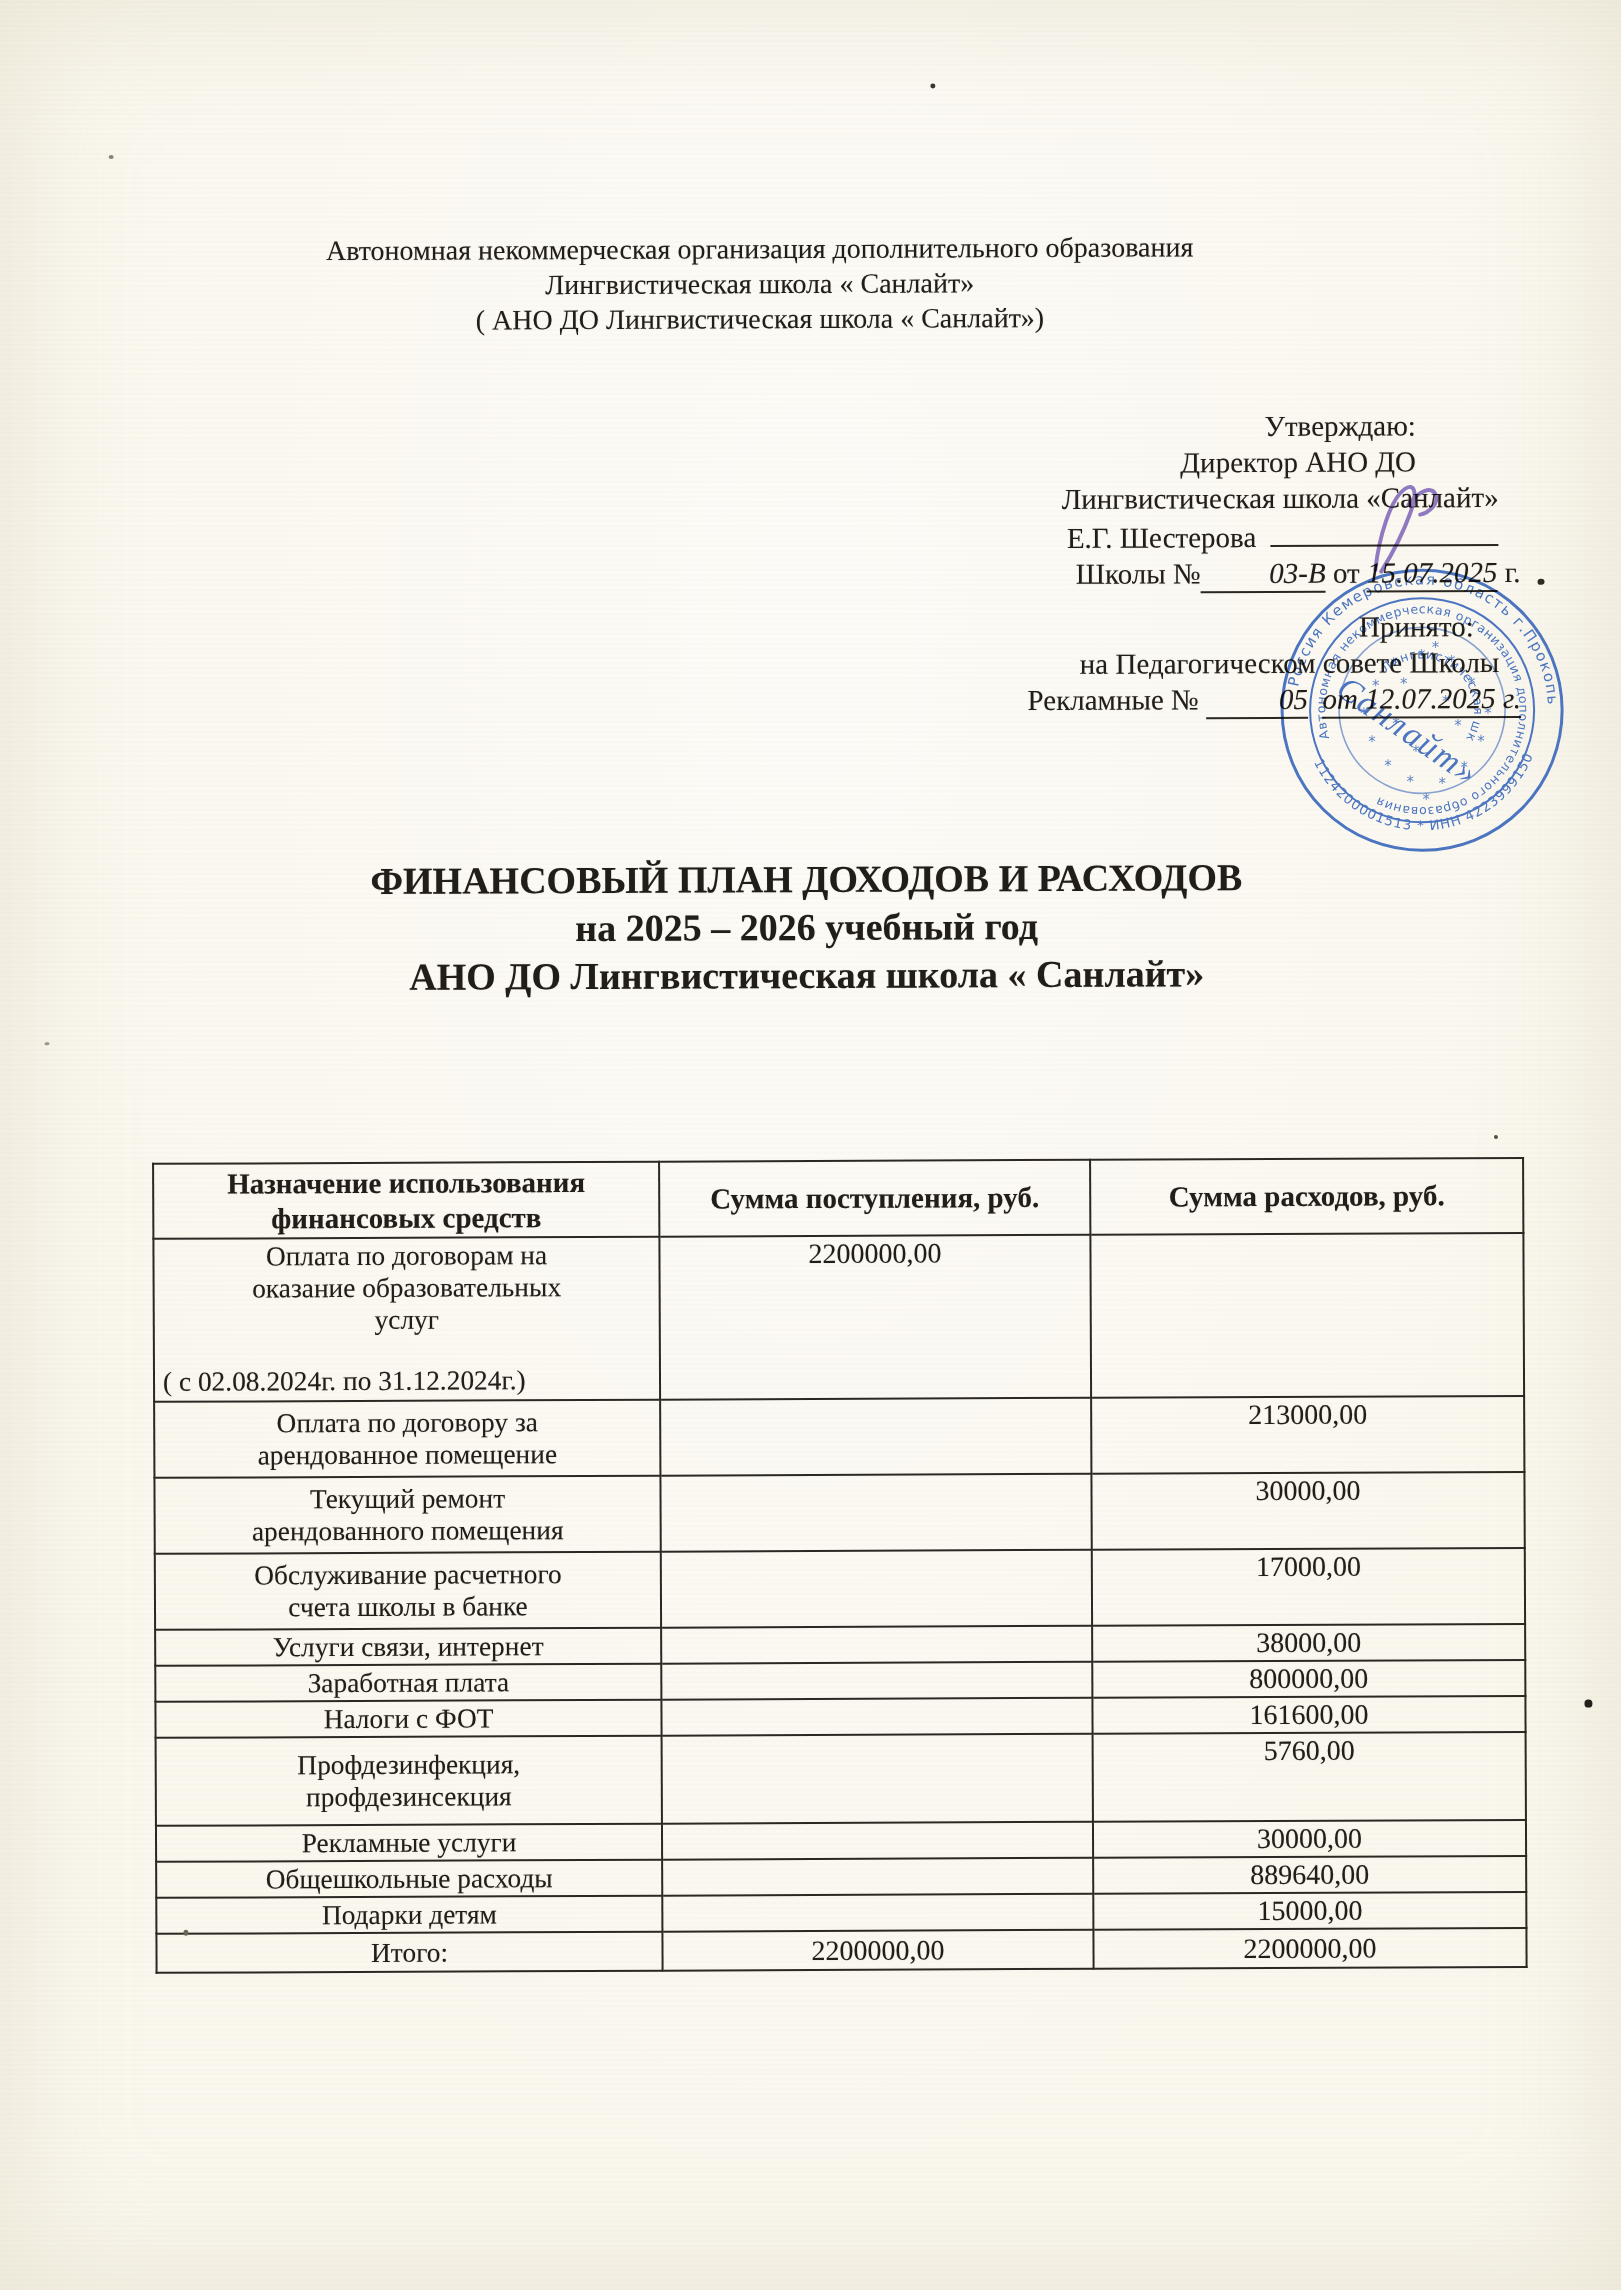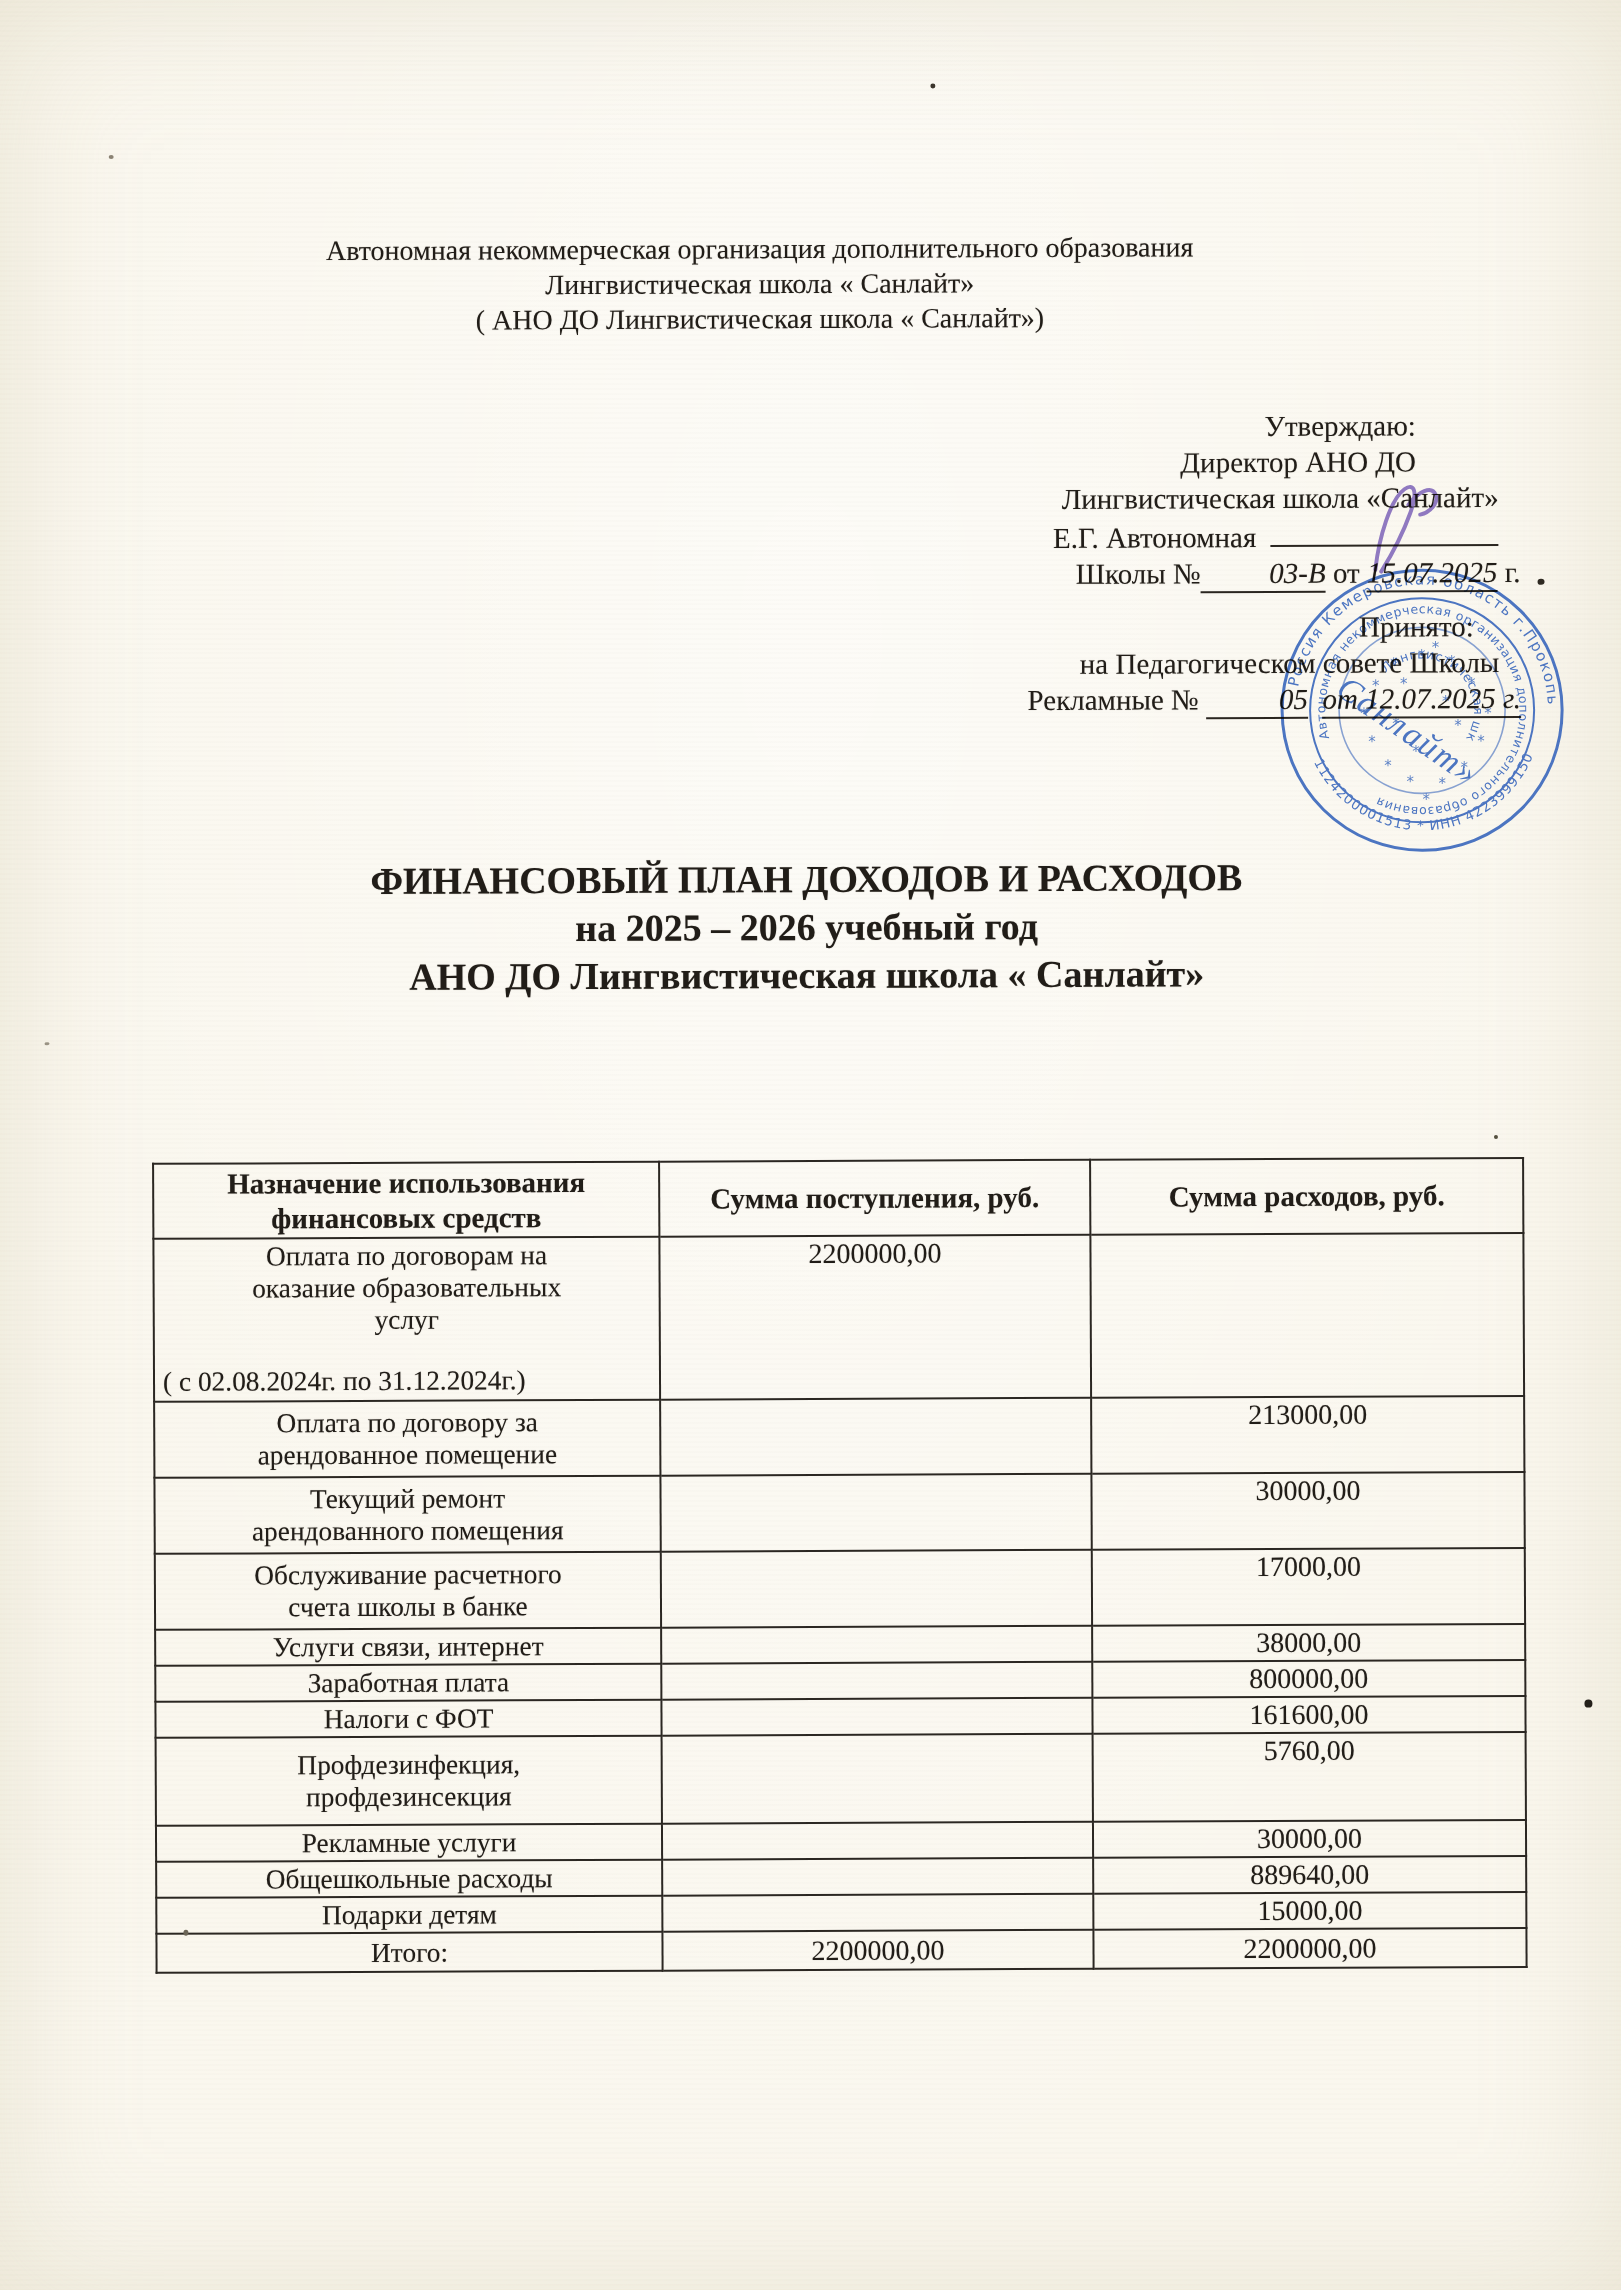"Е.Г. Автономная" span { text: Автономная -> Шестерова }
